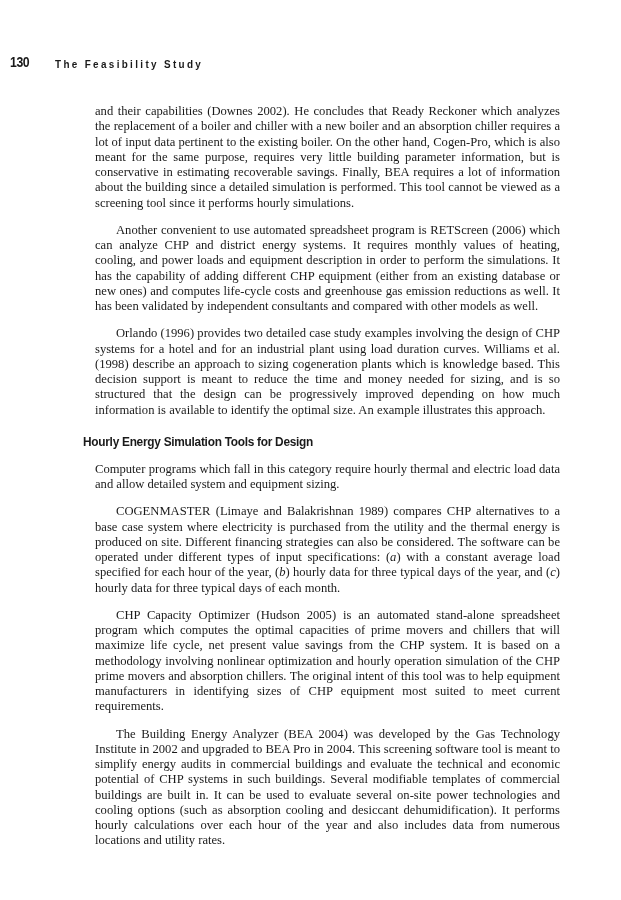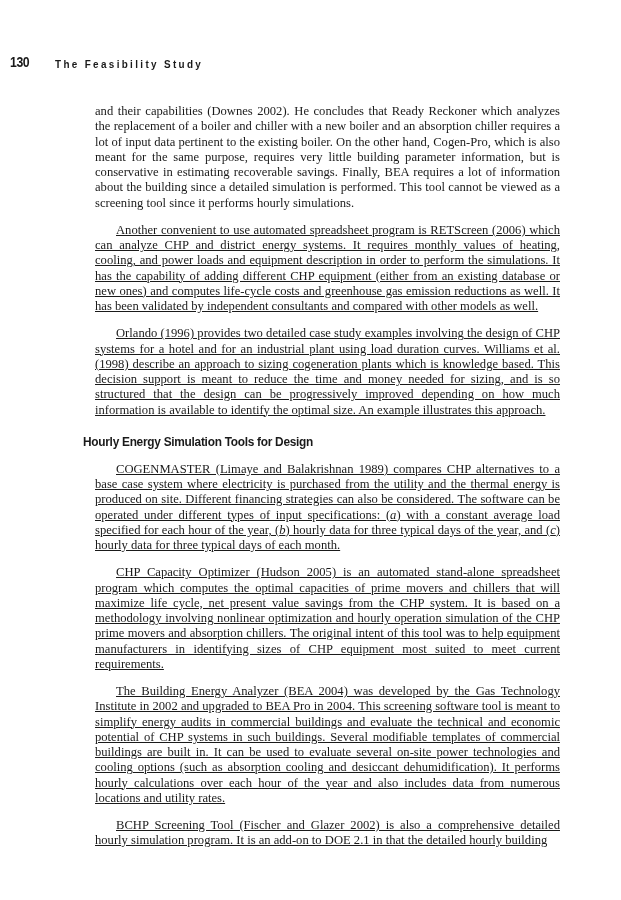"Another convenient to use automated" .content p.indent { text-decoration: underline -> none }
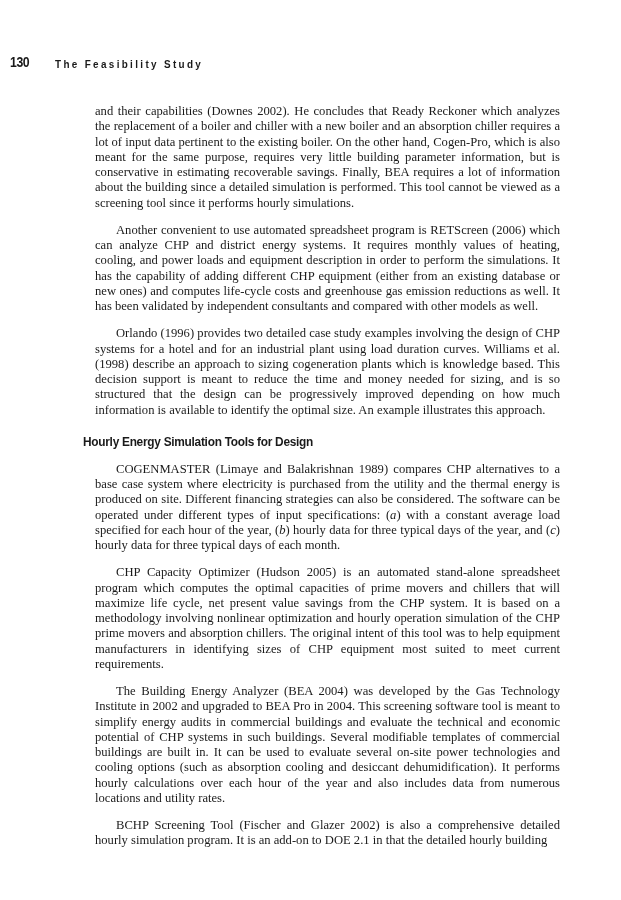"Computer programs which fall in" p { html: none -> <p>Computer programs which fall in this category require hourly thermal and electric load data and allow detailed system and equipment sizing.</p> }
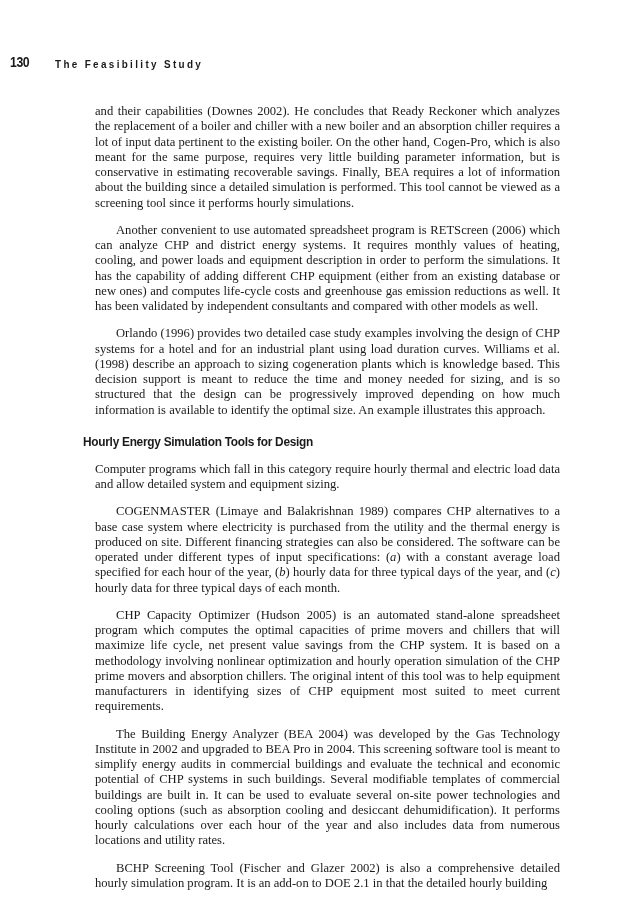"BCHP Screening Tool (Fischer and" p.indent { html: <p>BCHP Screening Tool (Fischer and Glazer 2002) is also a comprehensive detailed hourly simulation program. It is an add-on to DOE 2.1 in that the detailed hourly building</p> -> none }
